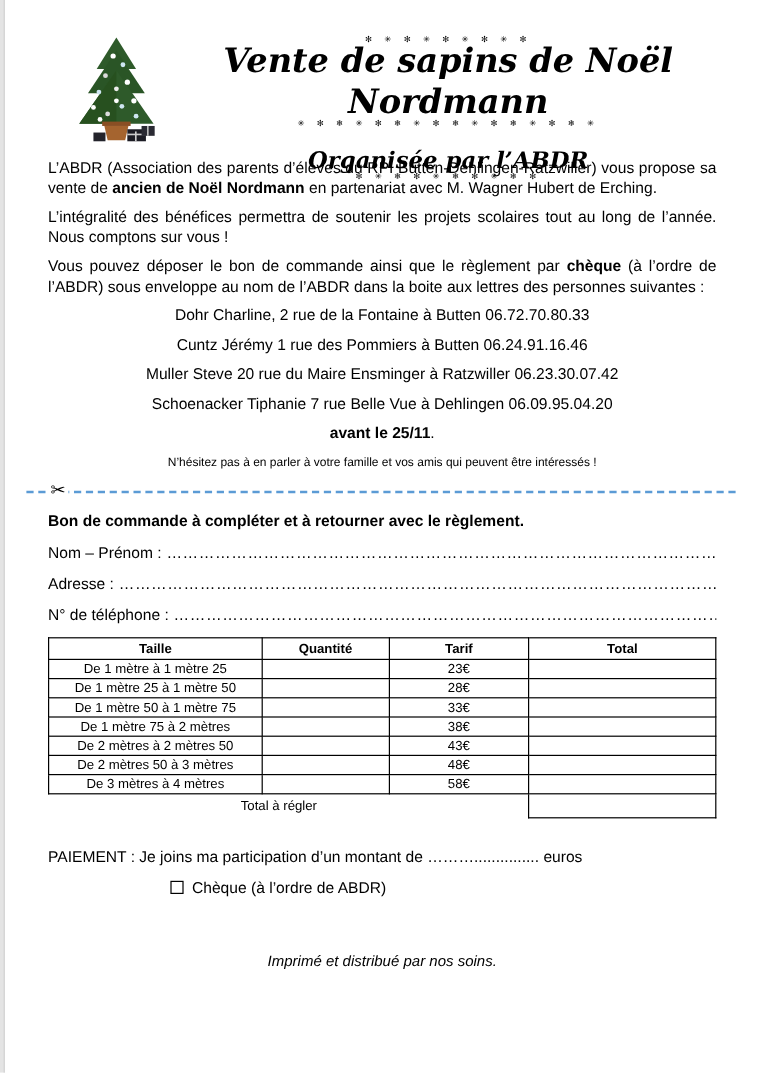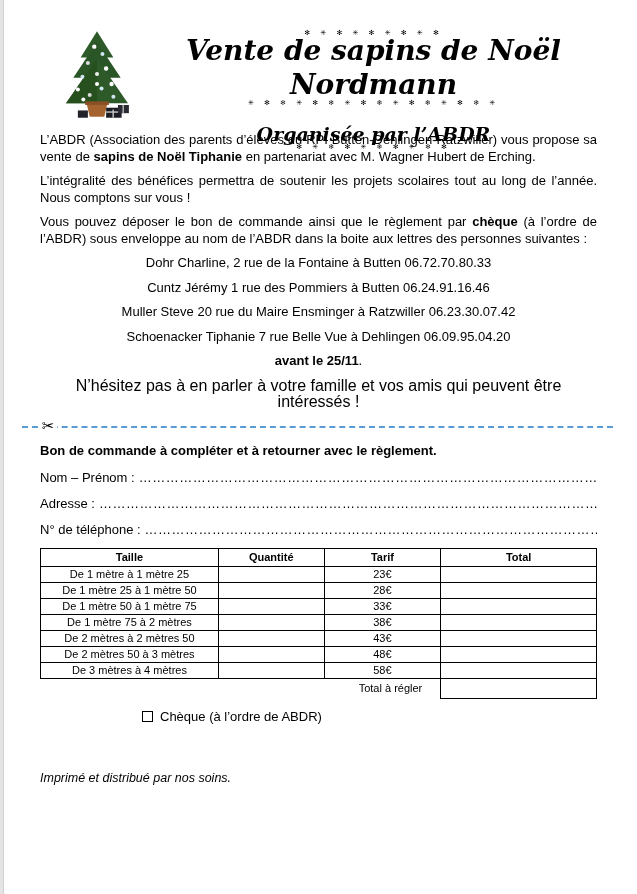"sapins de Noël Tiphanie" span.b { text: sapins de Noël Tiphanie -> ancien de Noël Nordmann }
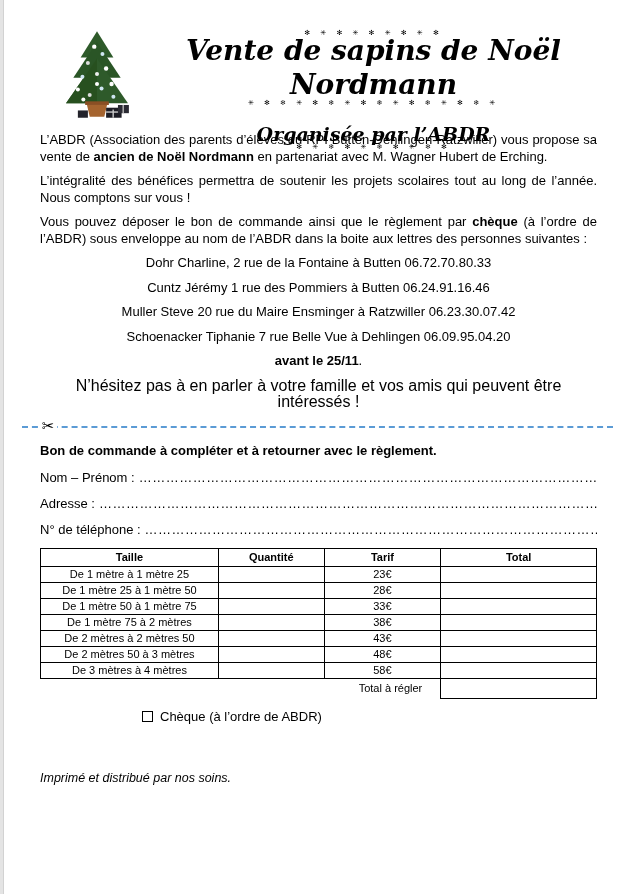"N’hésitez pas à en parler" .share-line { font-size: 16px -> 10px }
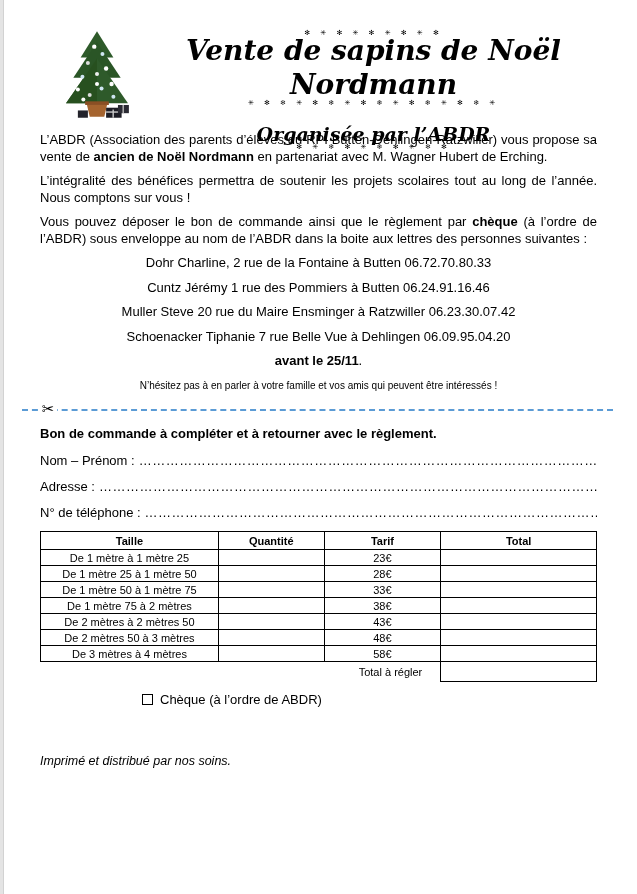"Total à régler" tr.total-row td.total-label { text-align: right -> none }
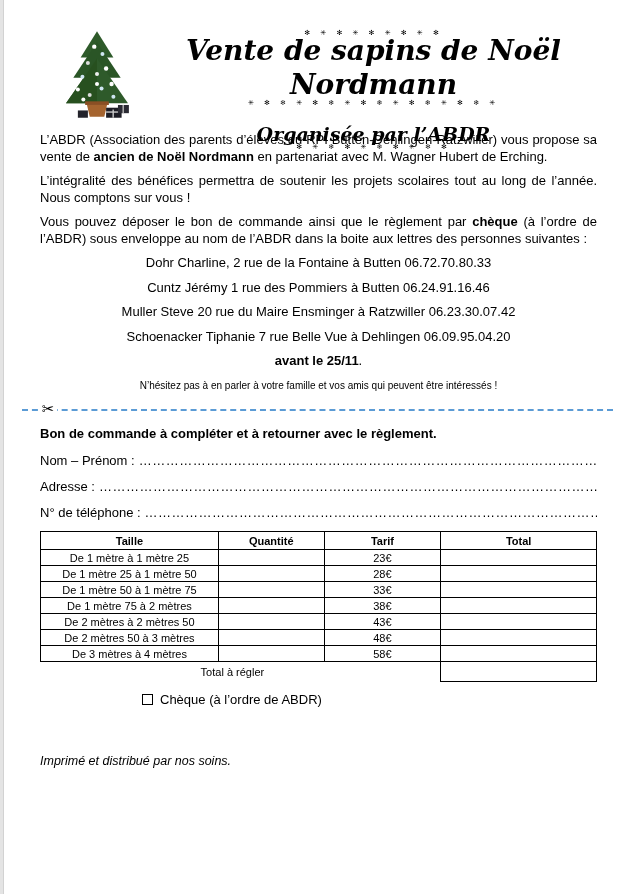"PAIEMENT : Je joins ma" div.payment { html: none -> <div><span>PAIEMENT : Je joins ma participation d’un montant de </span><span>………...............</span><span> euros</span></div> }
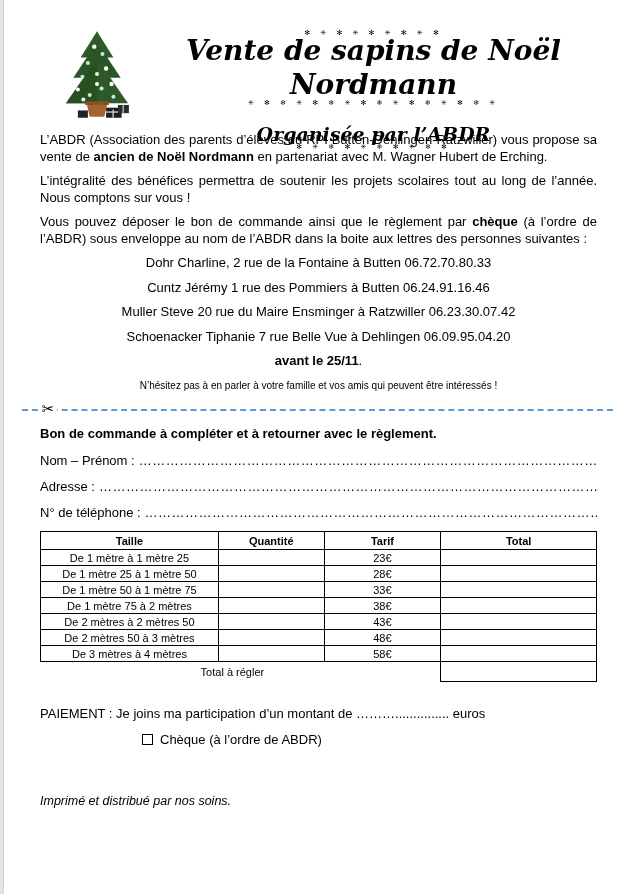"Imprimé et distribué par nos" .footer-note { text-align: left -> center }
